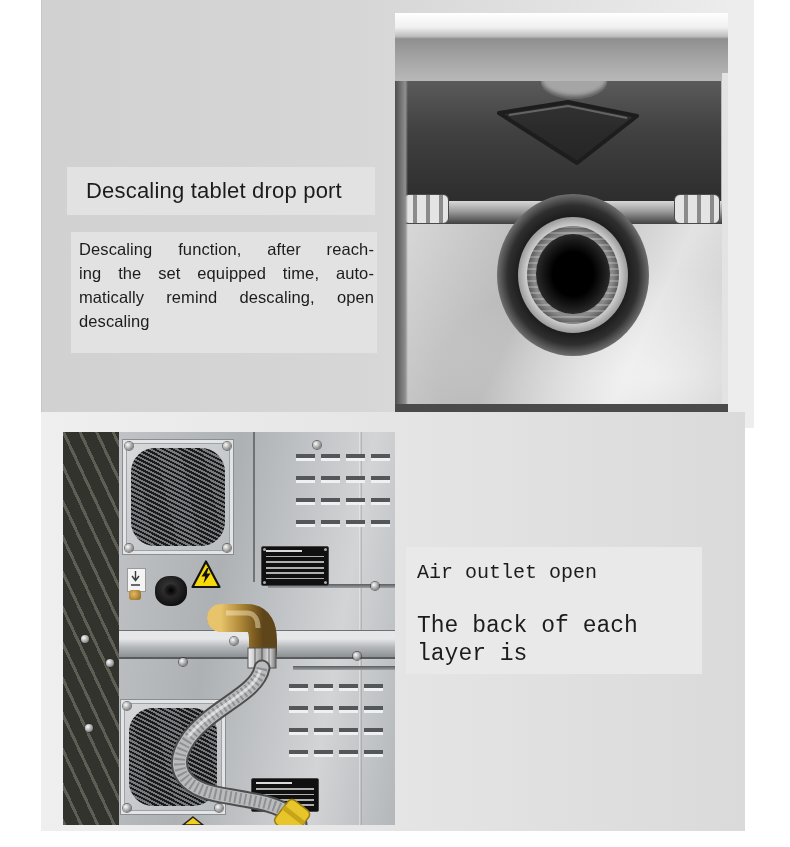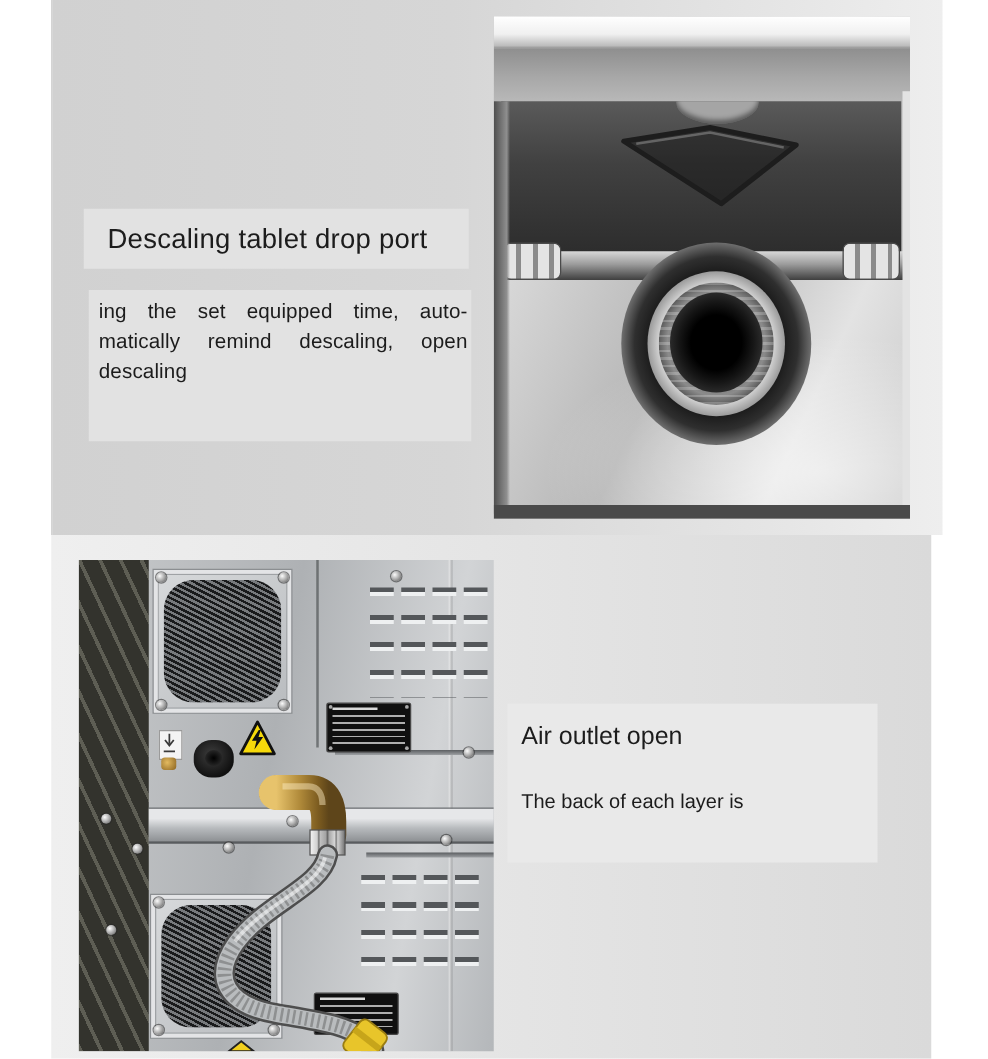"Descaling function, after reach-" div { html: none -> <div>Descaling function, after reach-</div> }
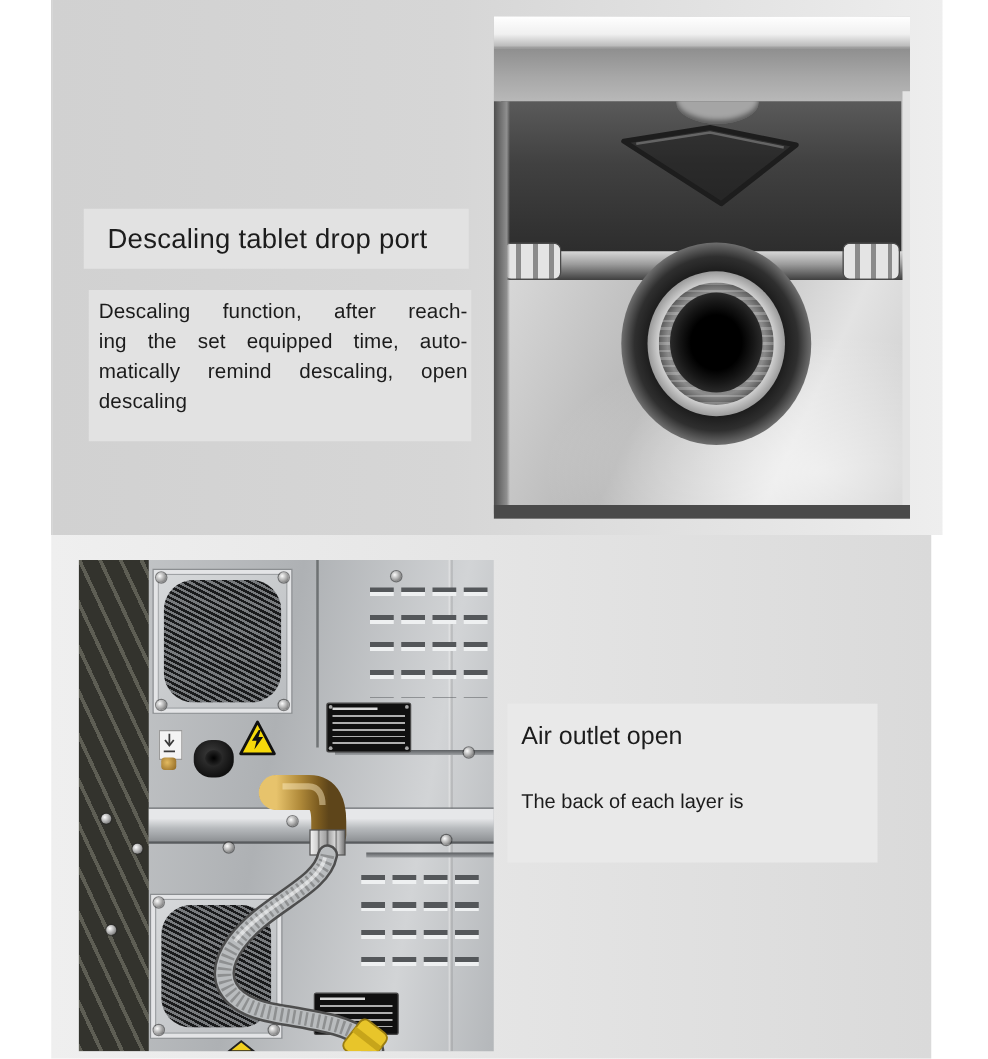"Air outlet open" .section-bottom { font-family: none -> Liberation Mono, monospace; top: 428px -> 412px }
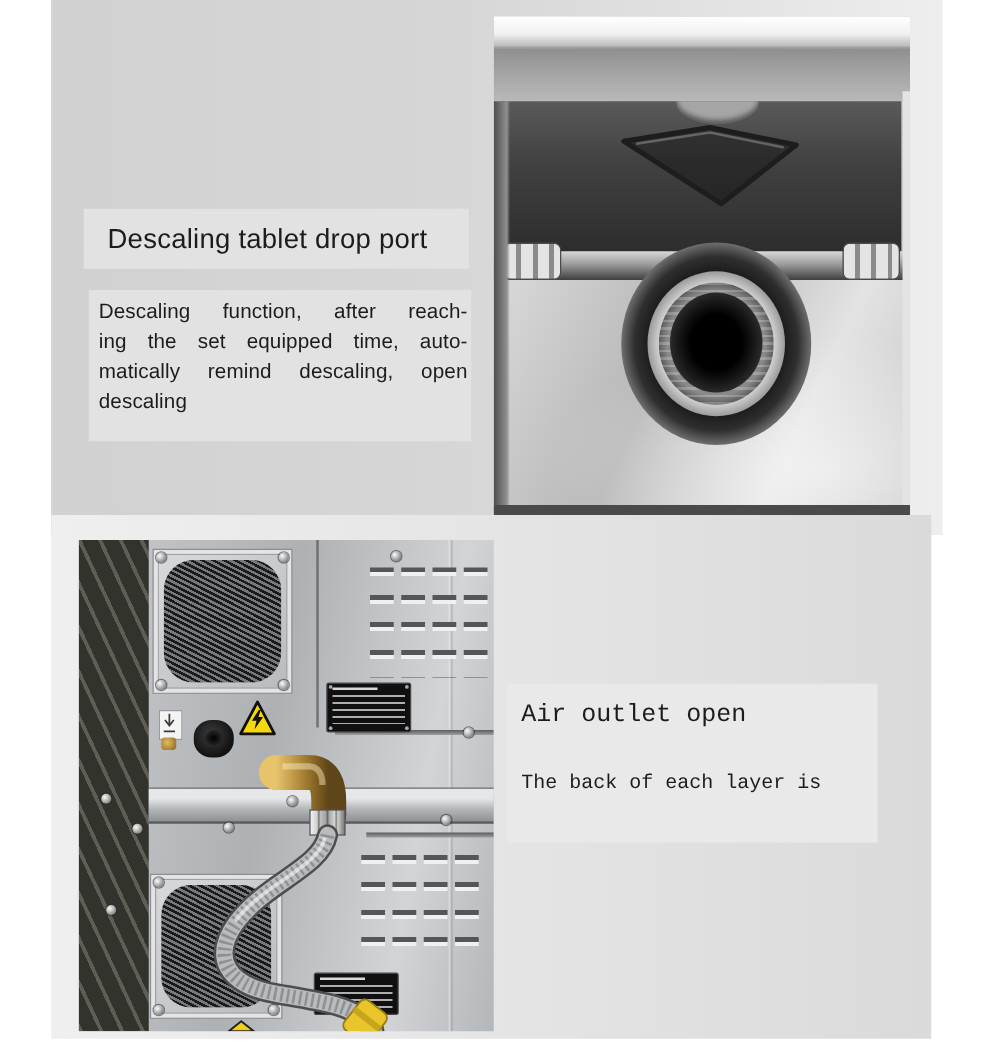"The back of each layer" .text-box-bottom .lines div { font-size: 16px -> 23px }
